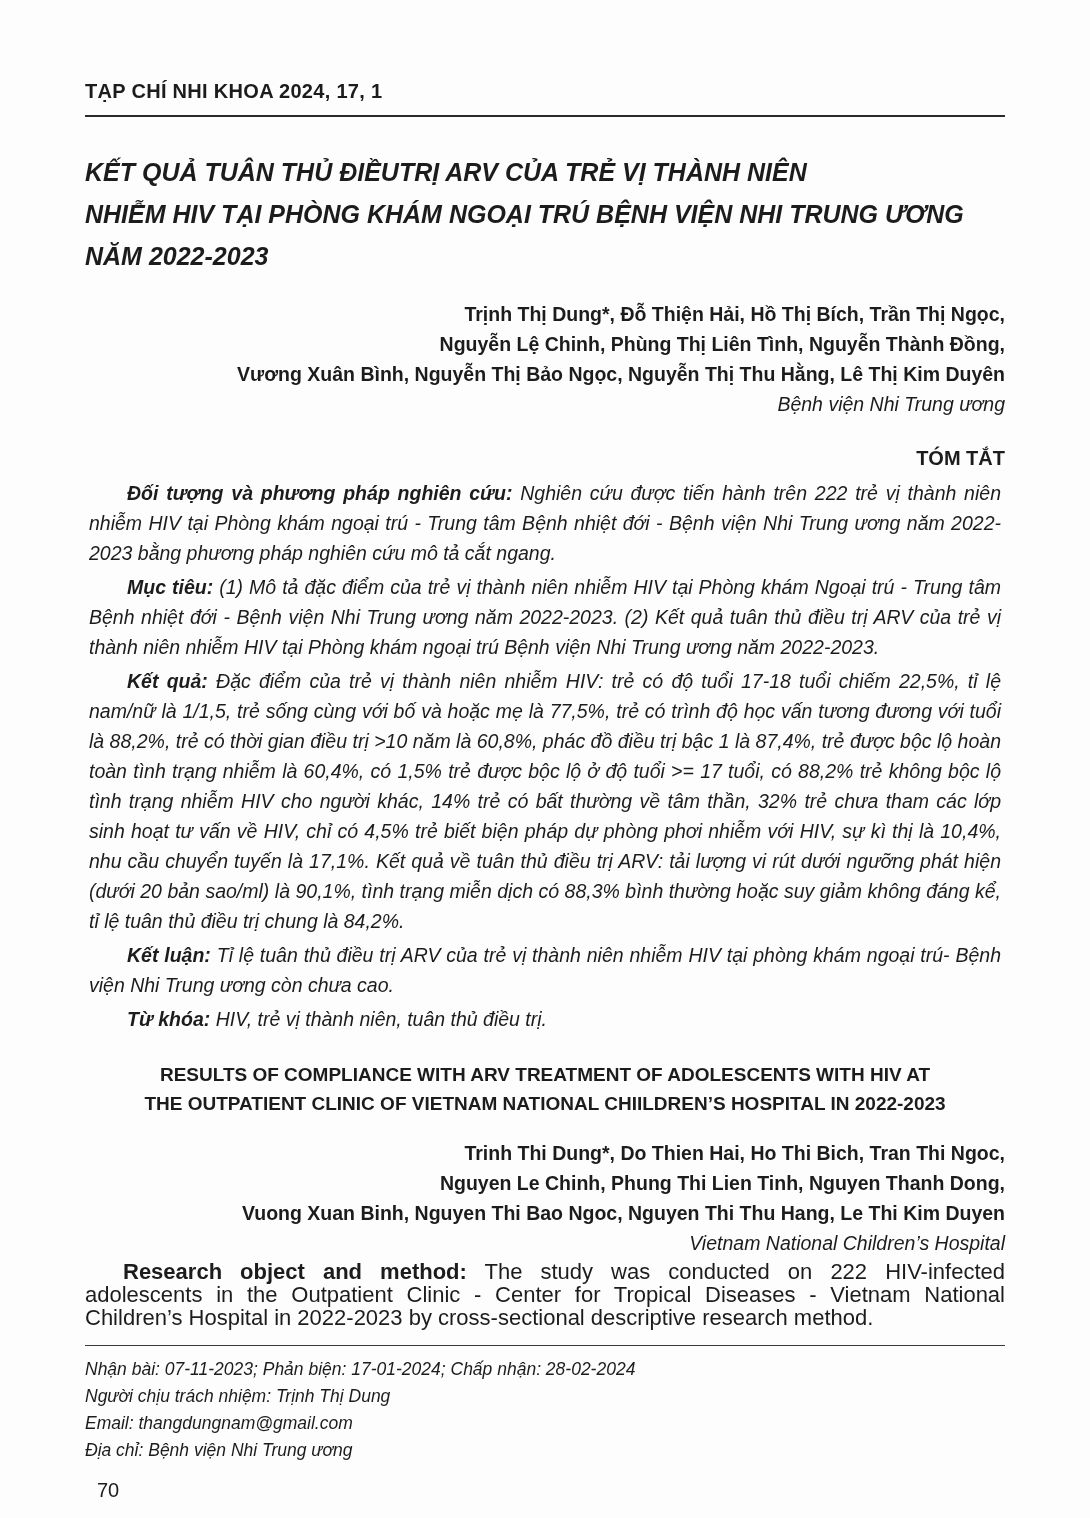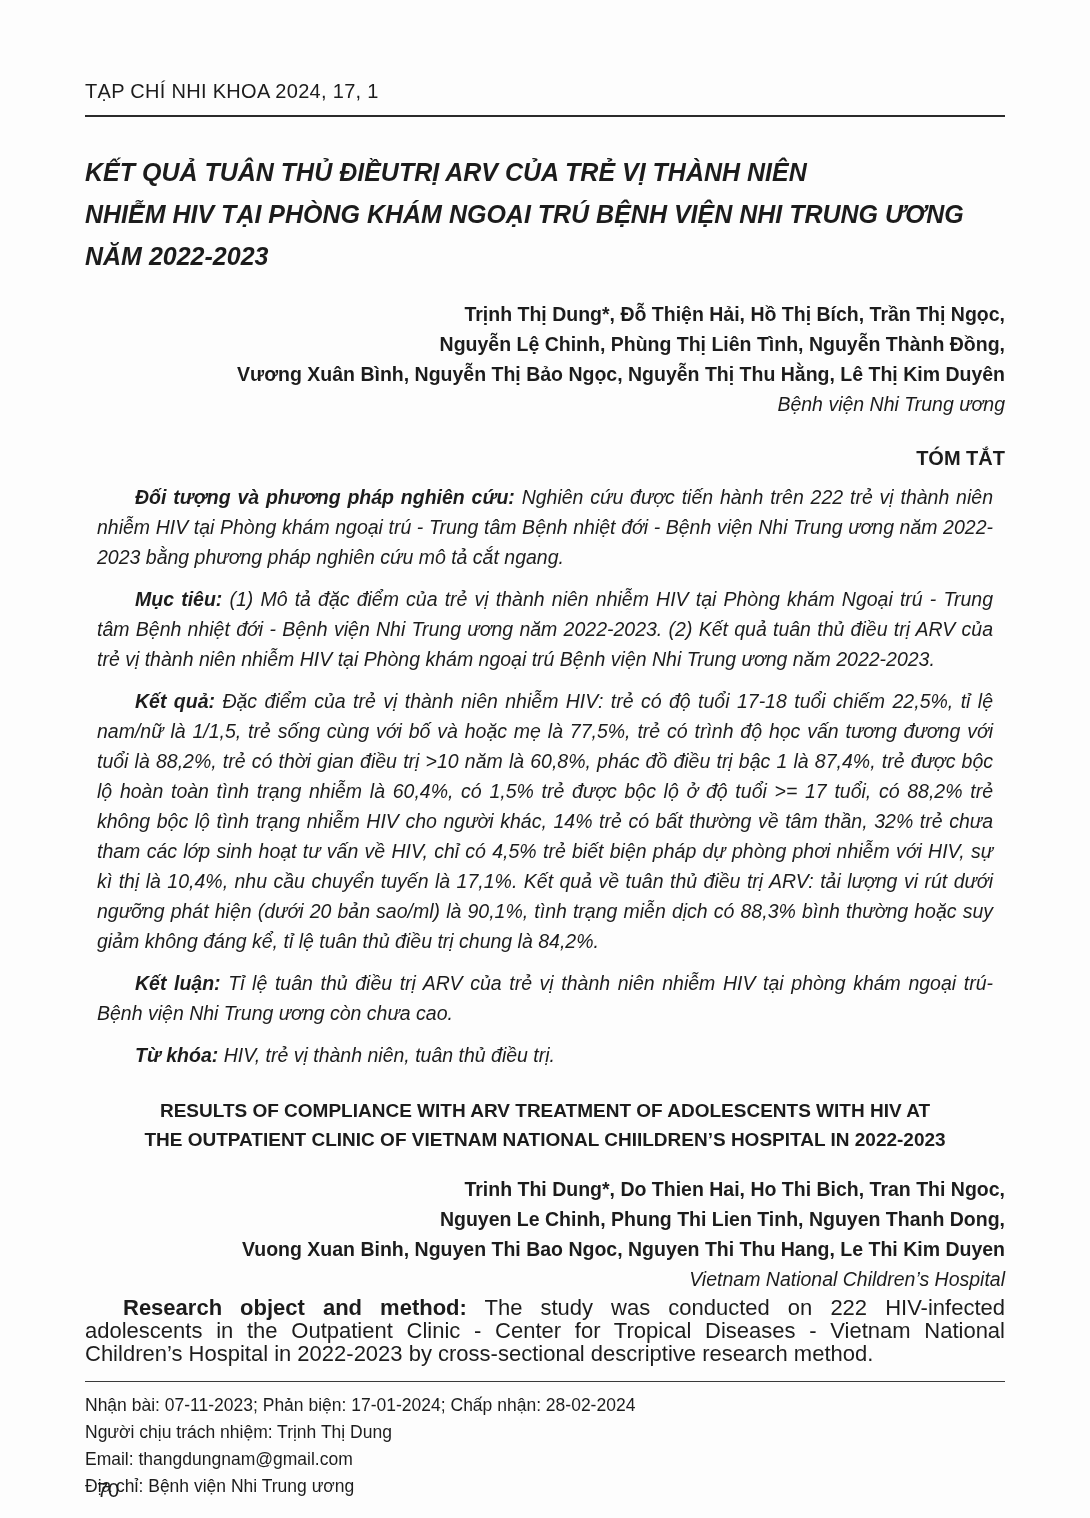"TẠP CHÍ NHI KHOA 2024," .journal-name { font-weight: normal -> bold }
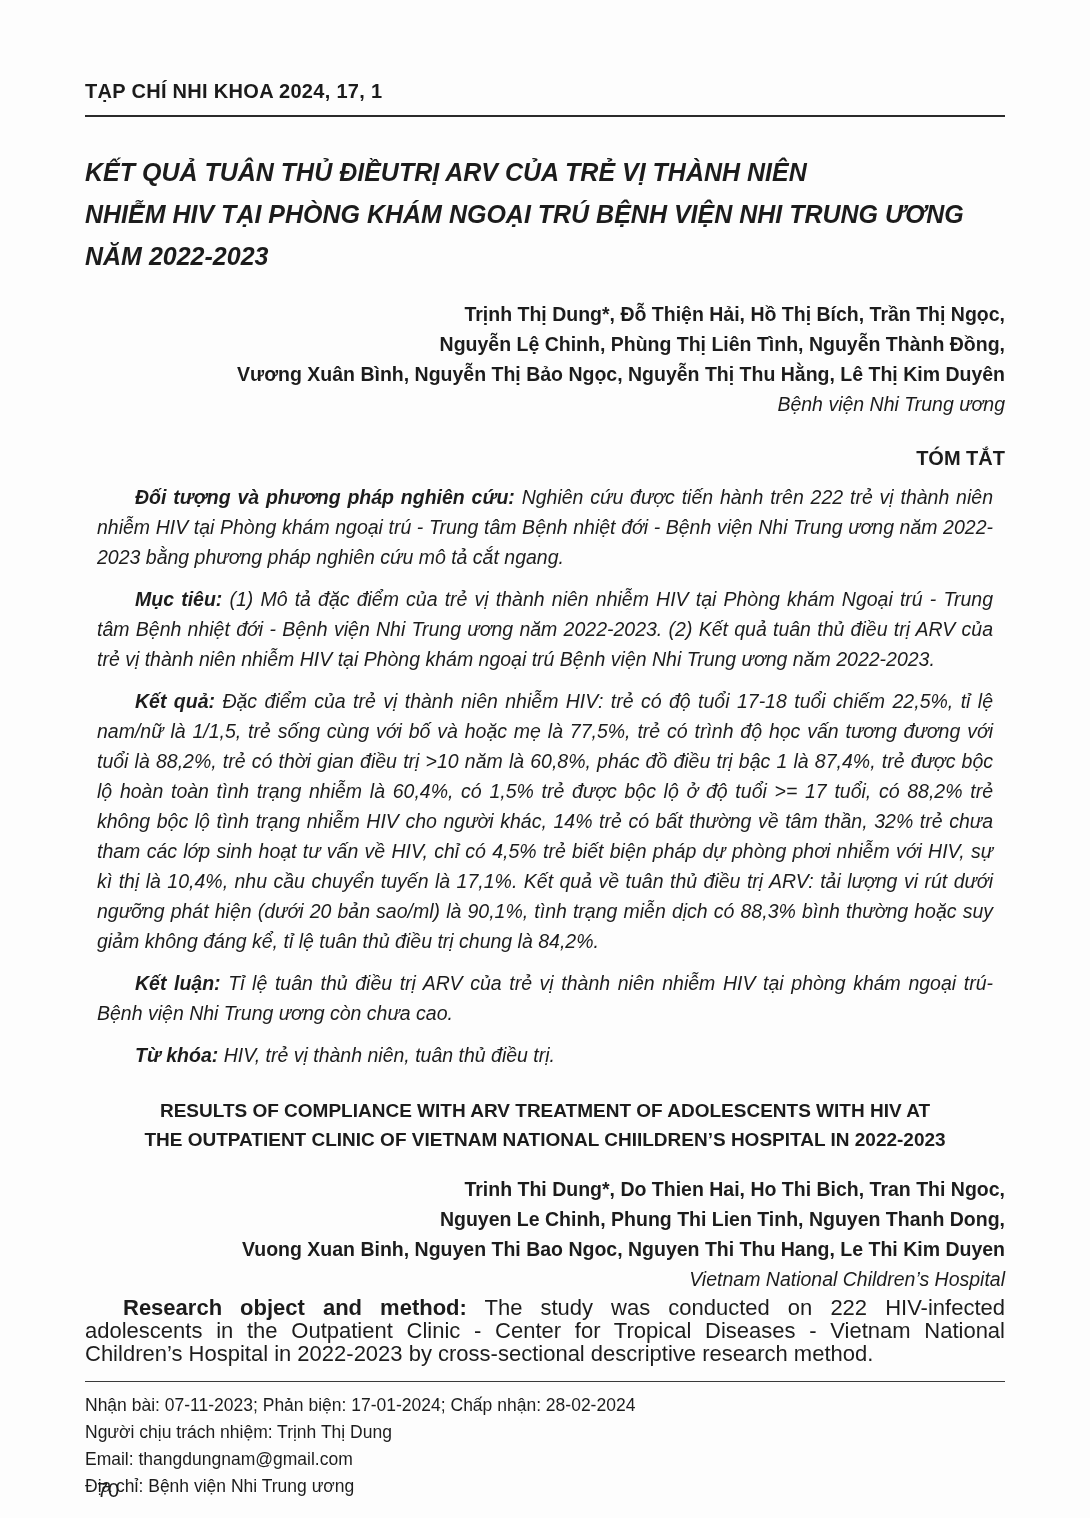"Đối tượng và phương pháp" .abstract p { margin: 12px -> 4px }
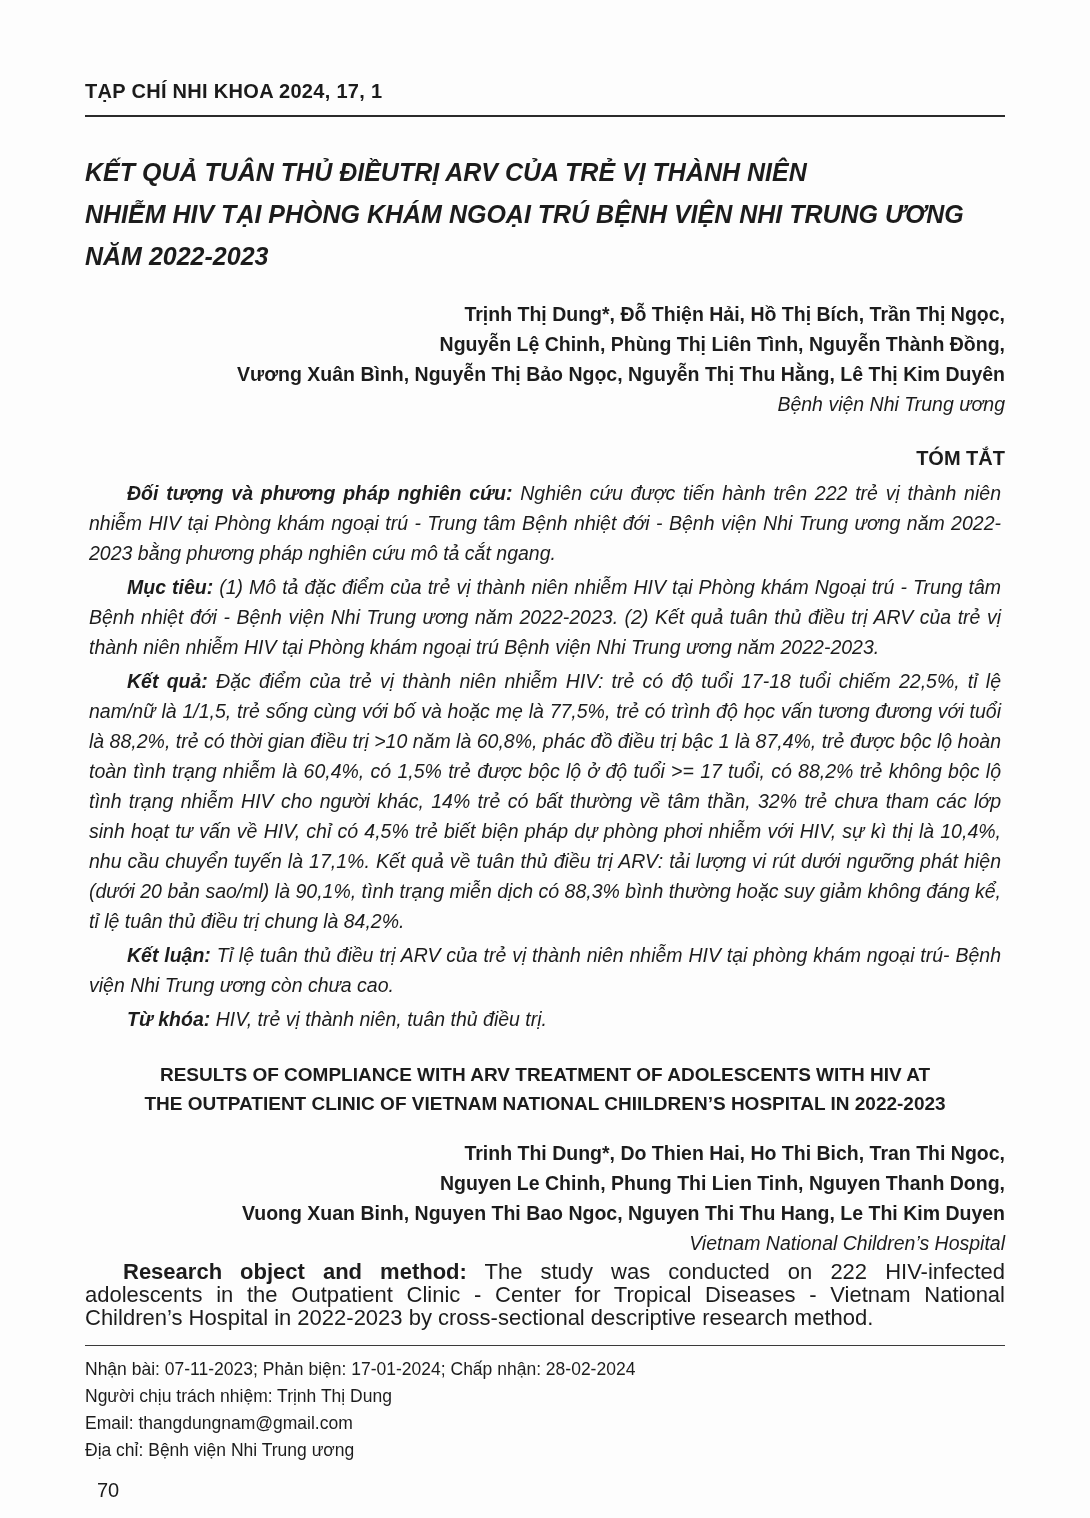"Nhận bài: 07-11-2023; Phản biện:" .footnotes div { font-style: none -> italic }
